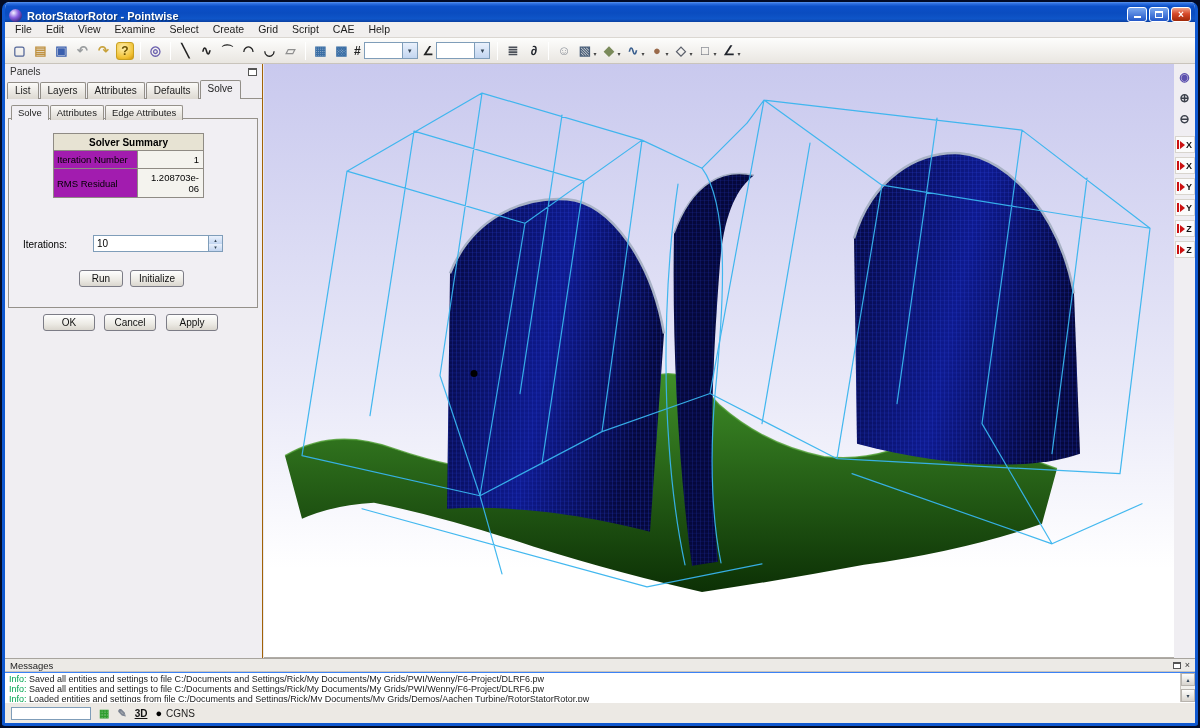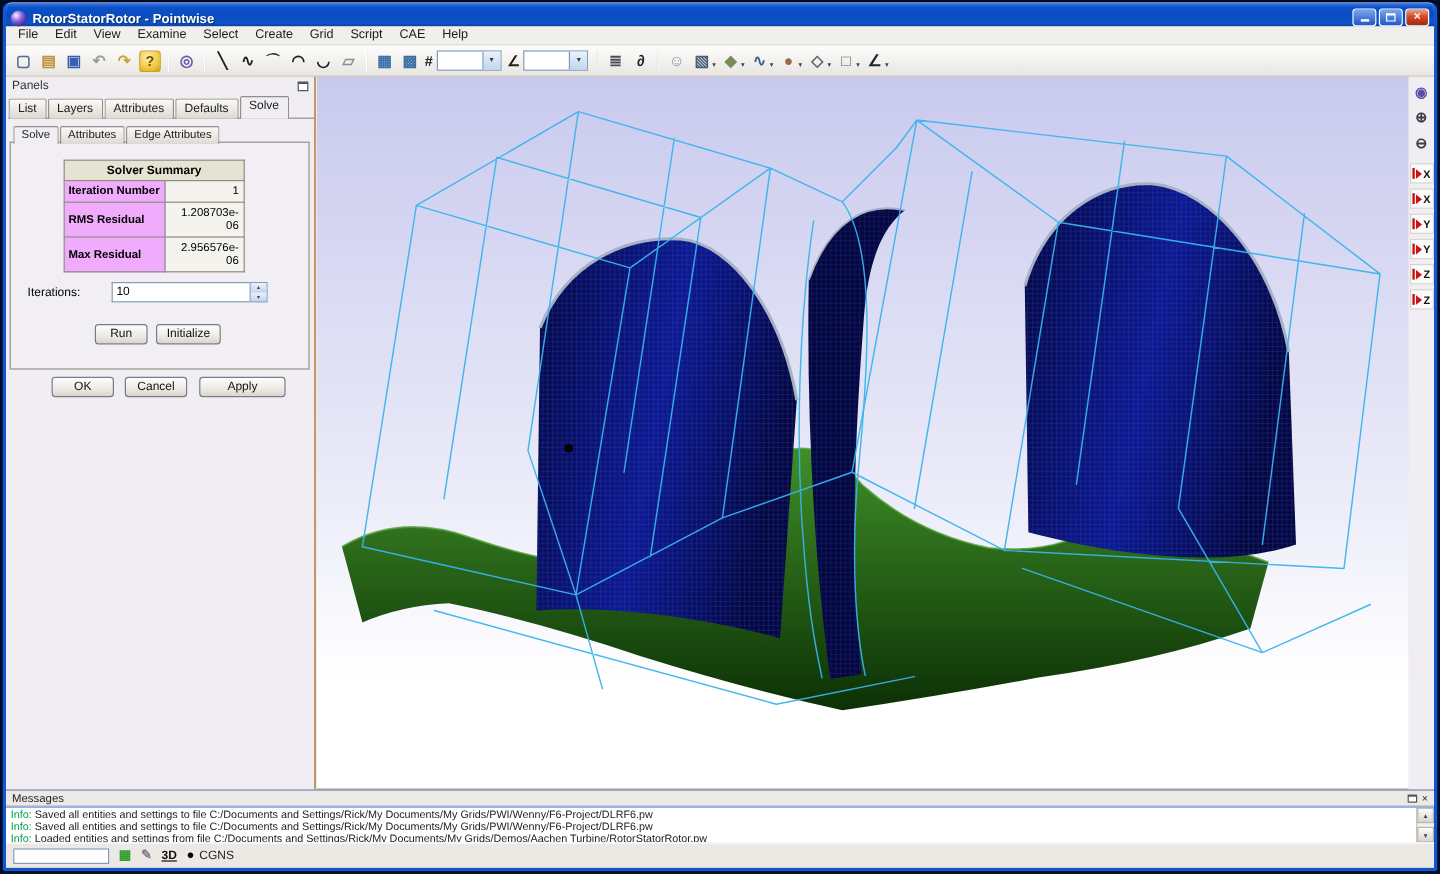"Iteration Number" .sum-lbl { background: #f0abfc -> #a21caf; font-weight: bold -> normal }
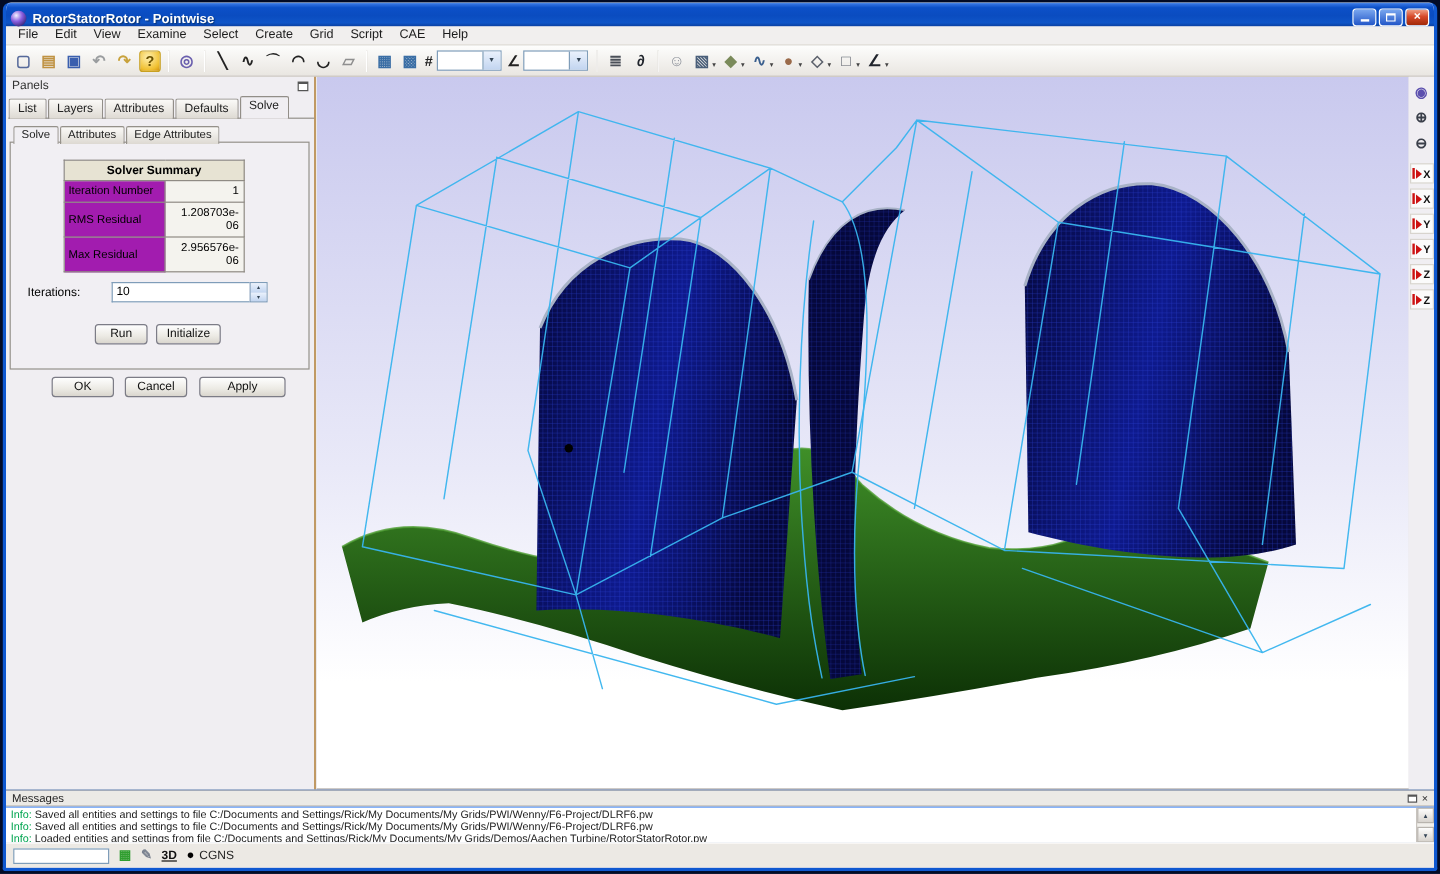"Max Residual" tr { html: <tr> <td>Max Residual</td> <td>2.956576e-06</td> </tr> -> none }
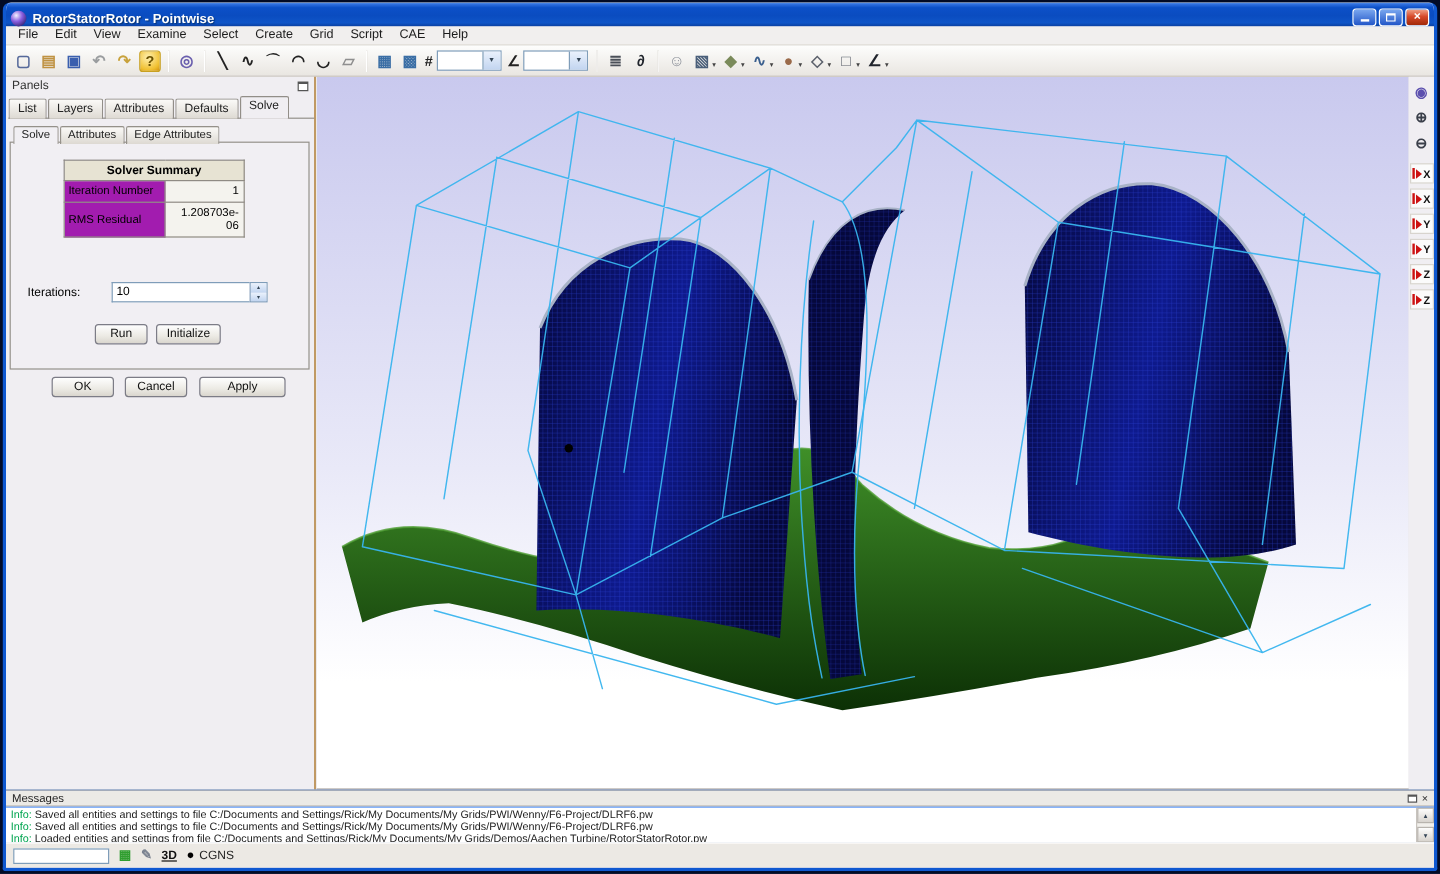"Apply" .apply-btn { width: 72px -> 52px }
